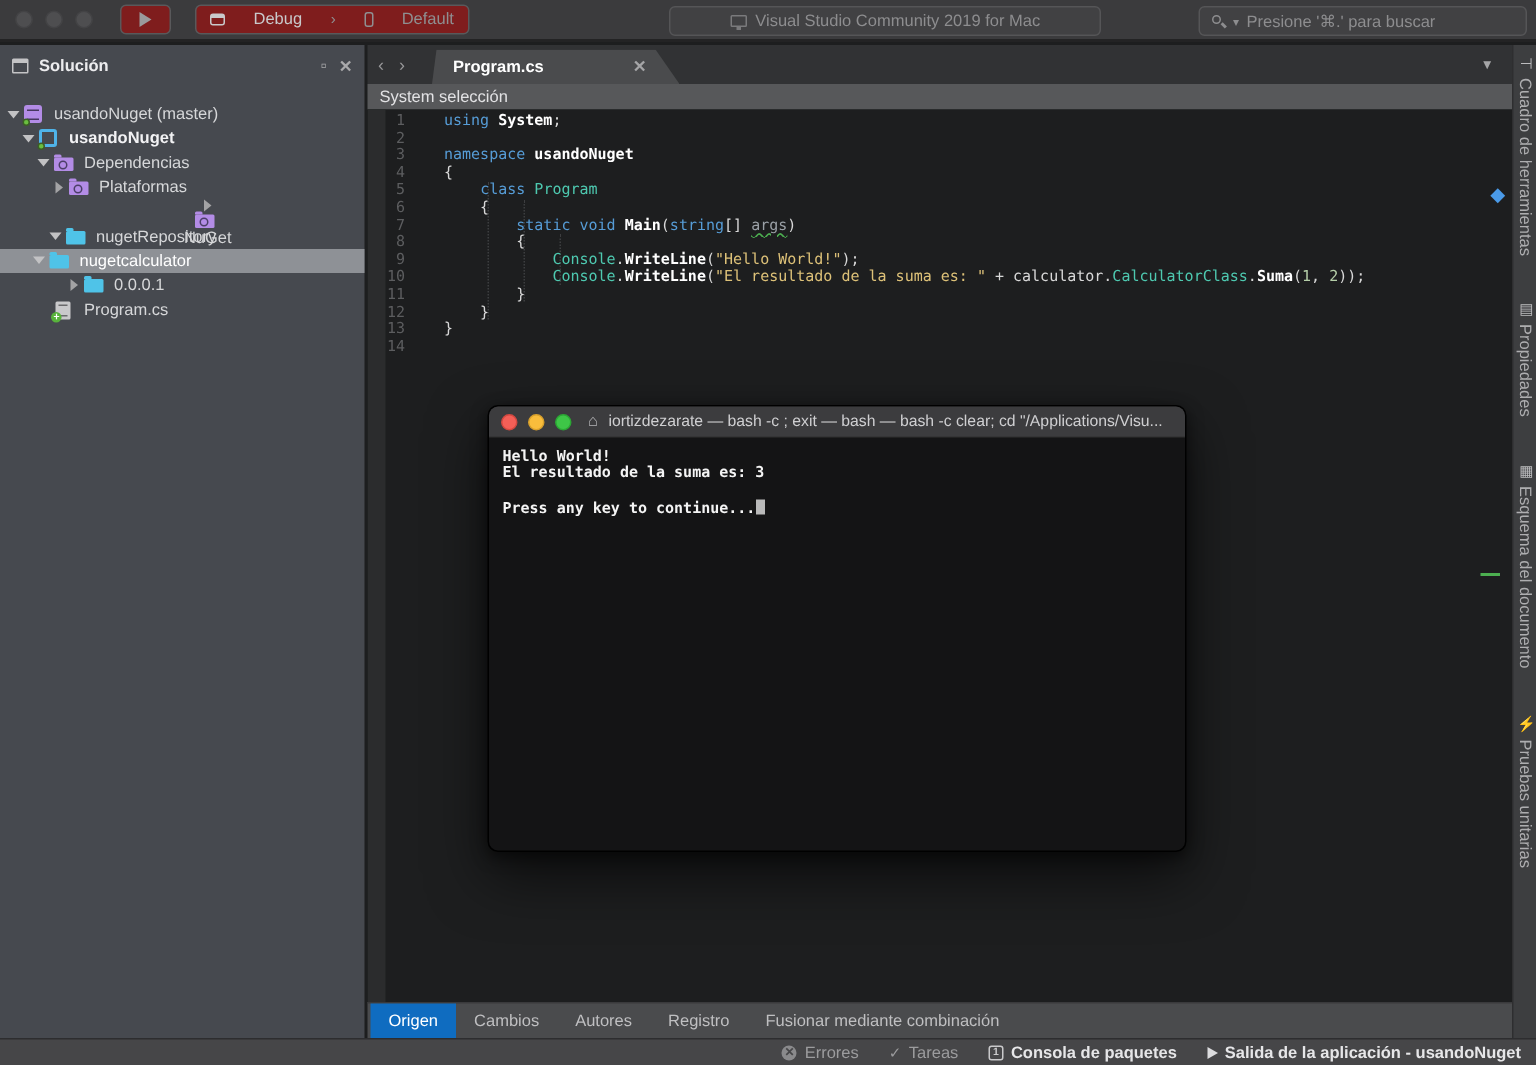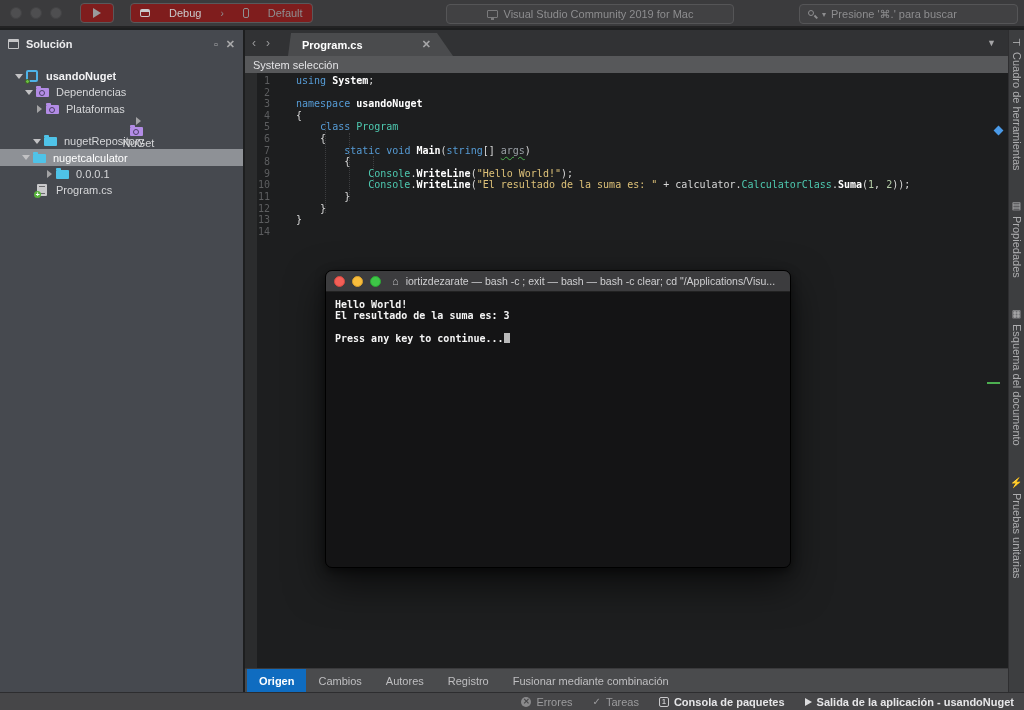"usandoNuget (master)" div.trow { html: none -> <div> <span> <i></i> </span> <span> <i></i> <i></i> </span> <span>usandoNuget (master)</span> </div> }
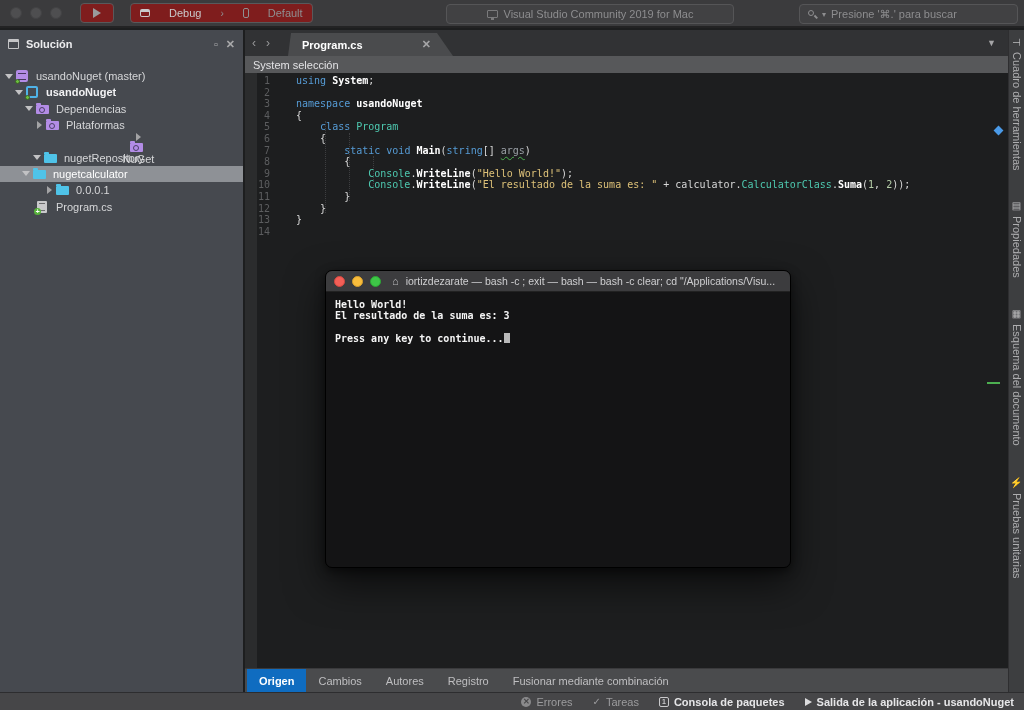"Origen" .btab.active { font-weight: bold -> normal }
